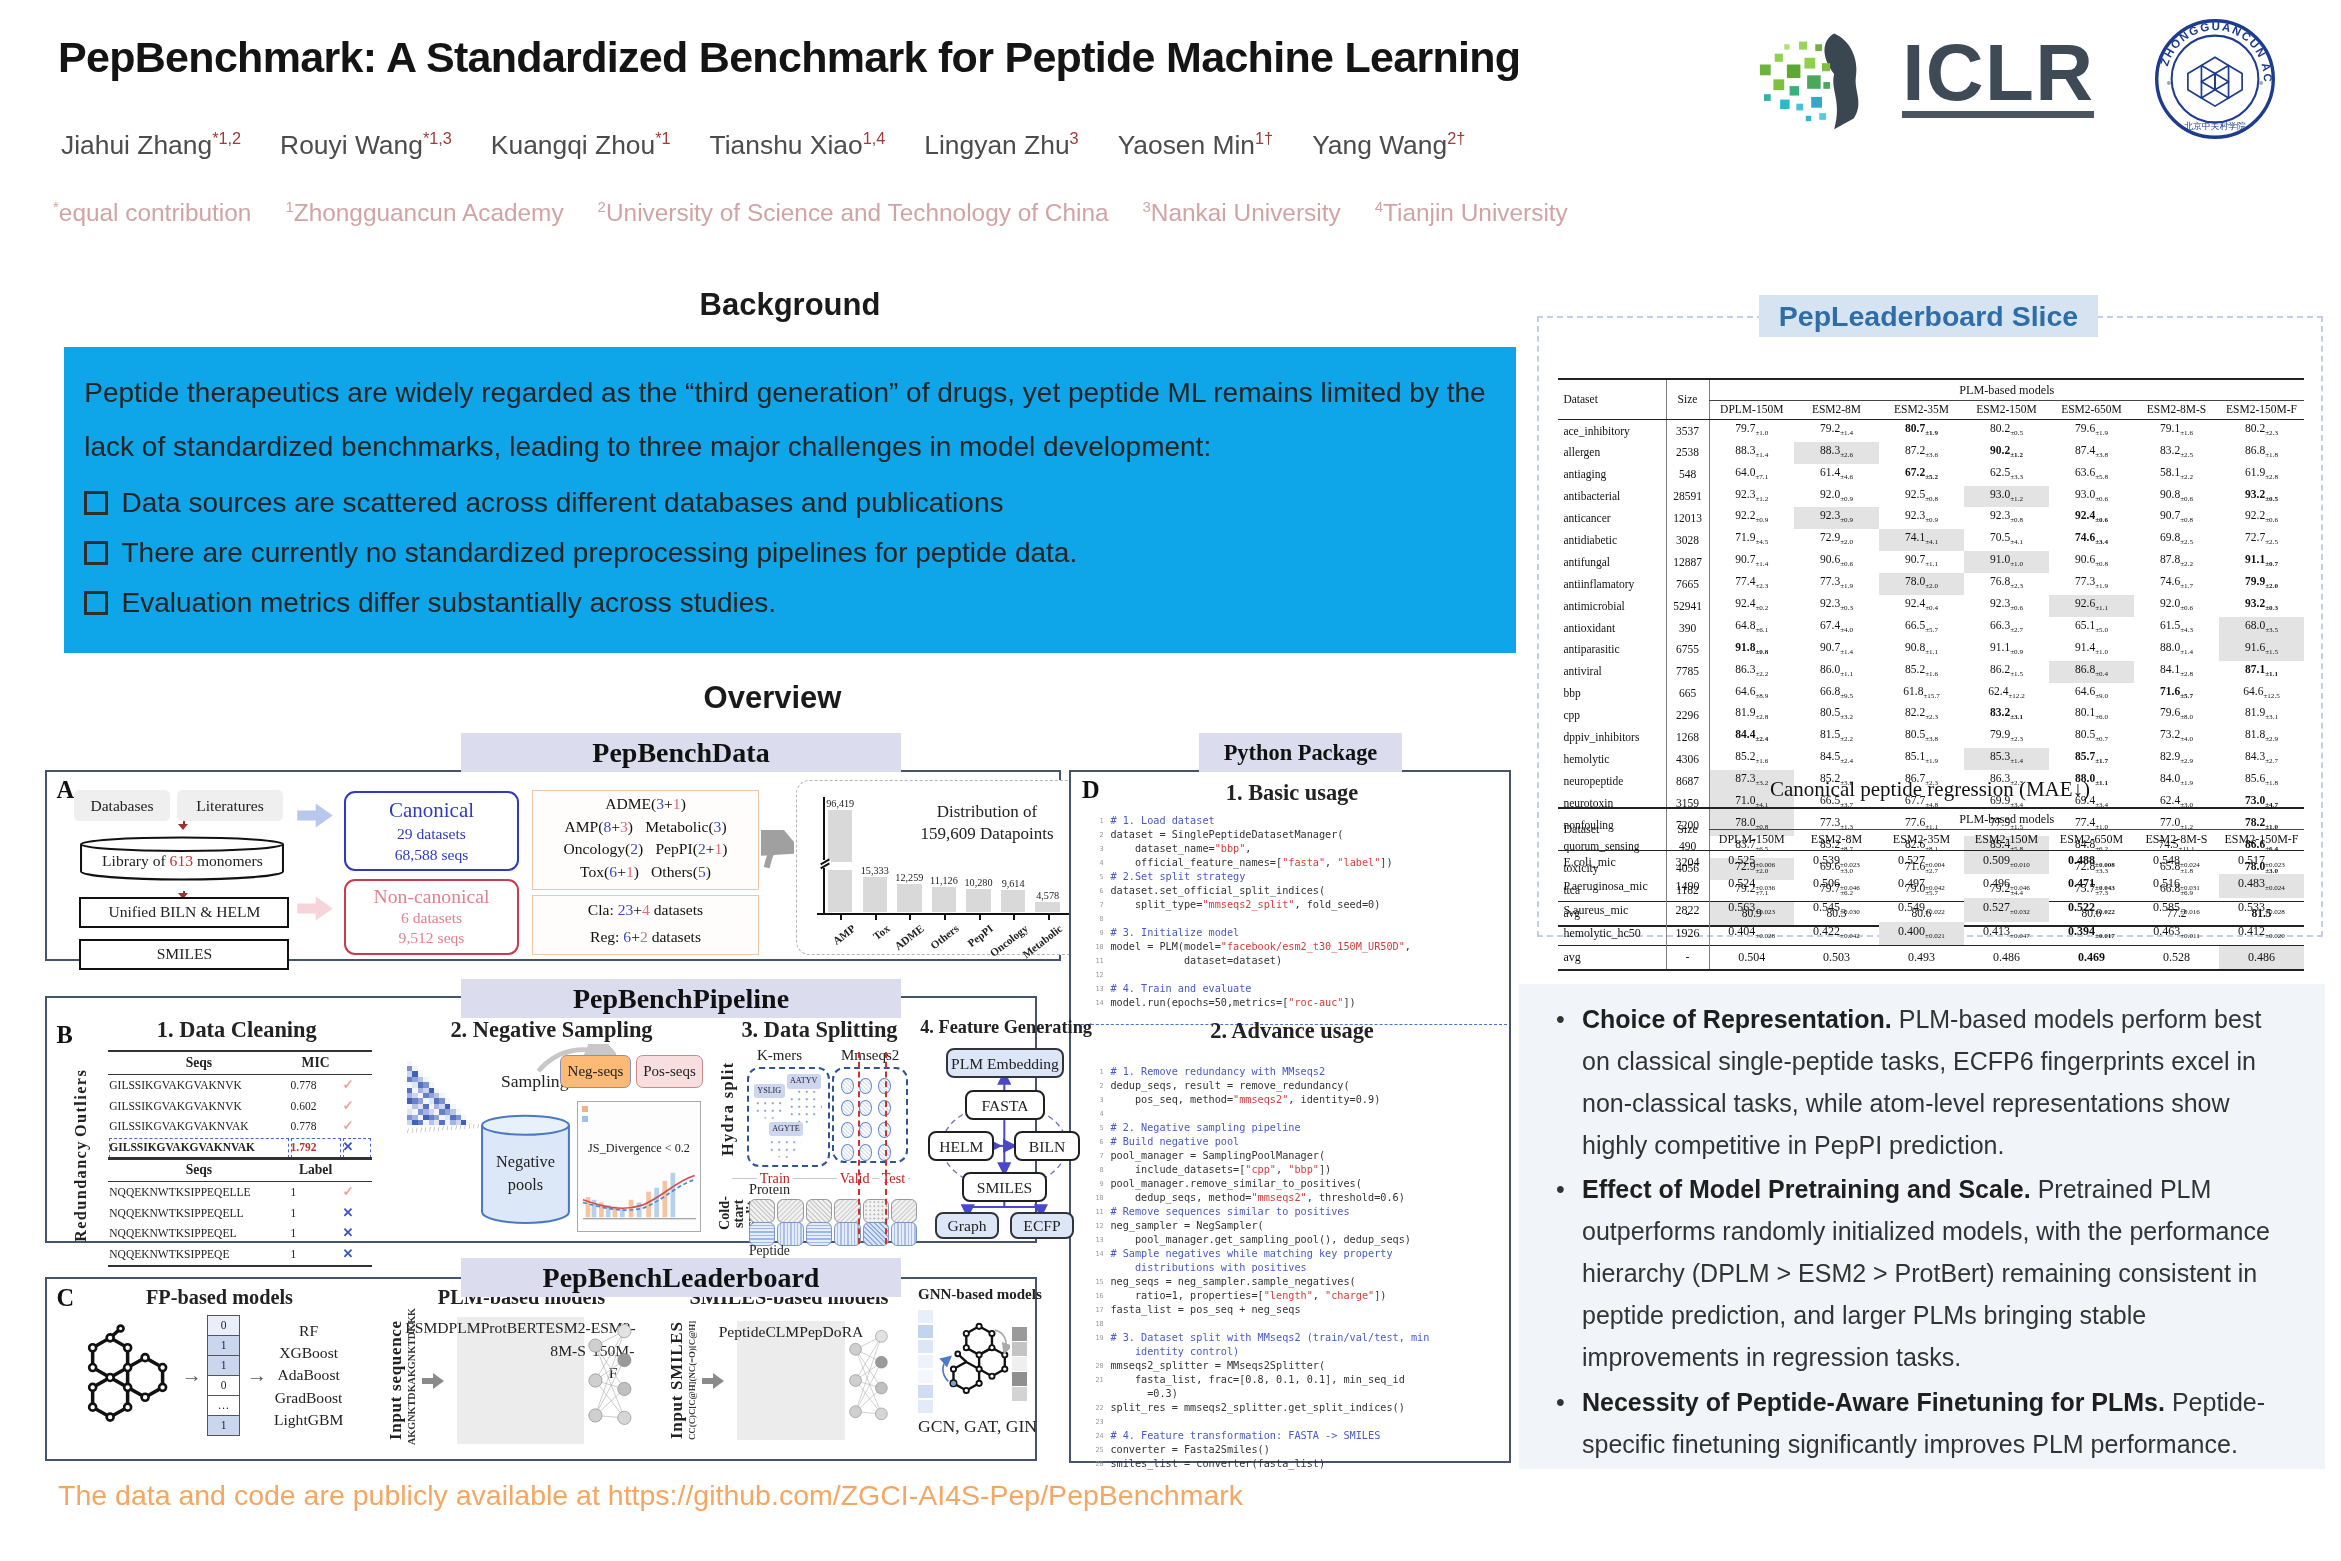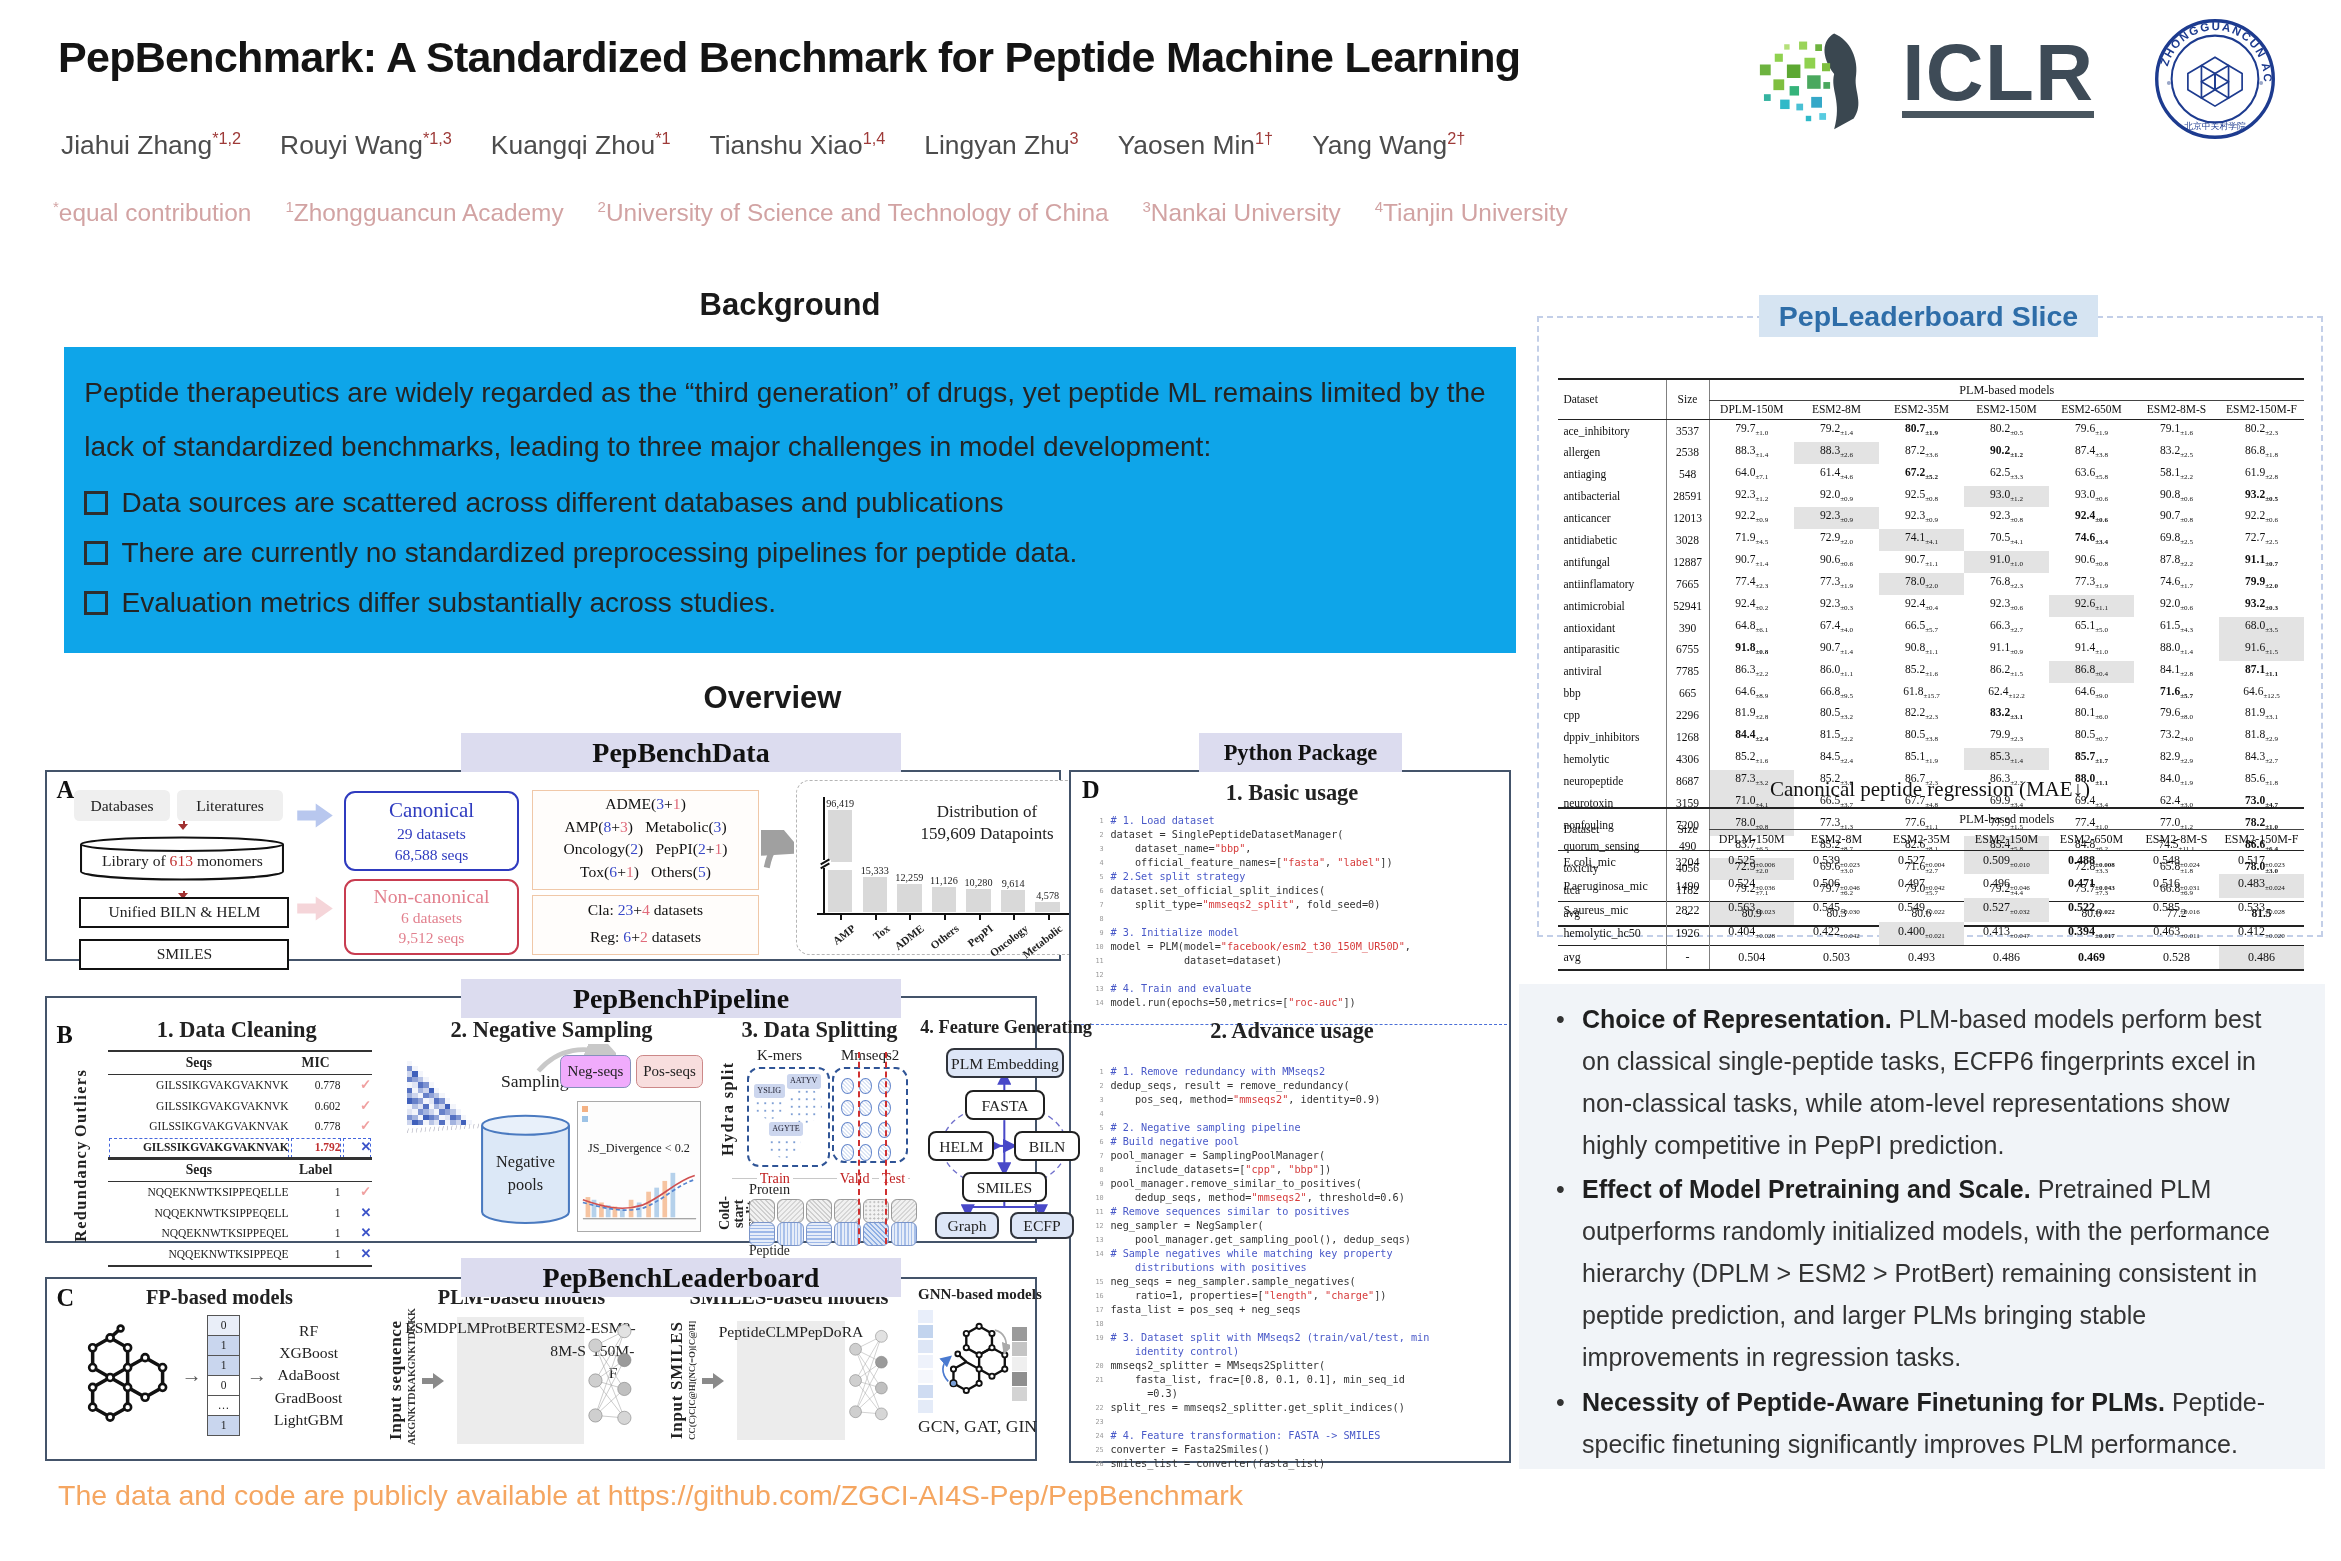"Neg-seqs" .negb { background: #f0abfc -> #fdba74 }
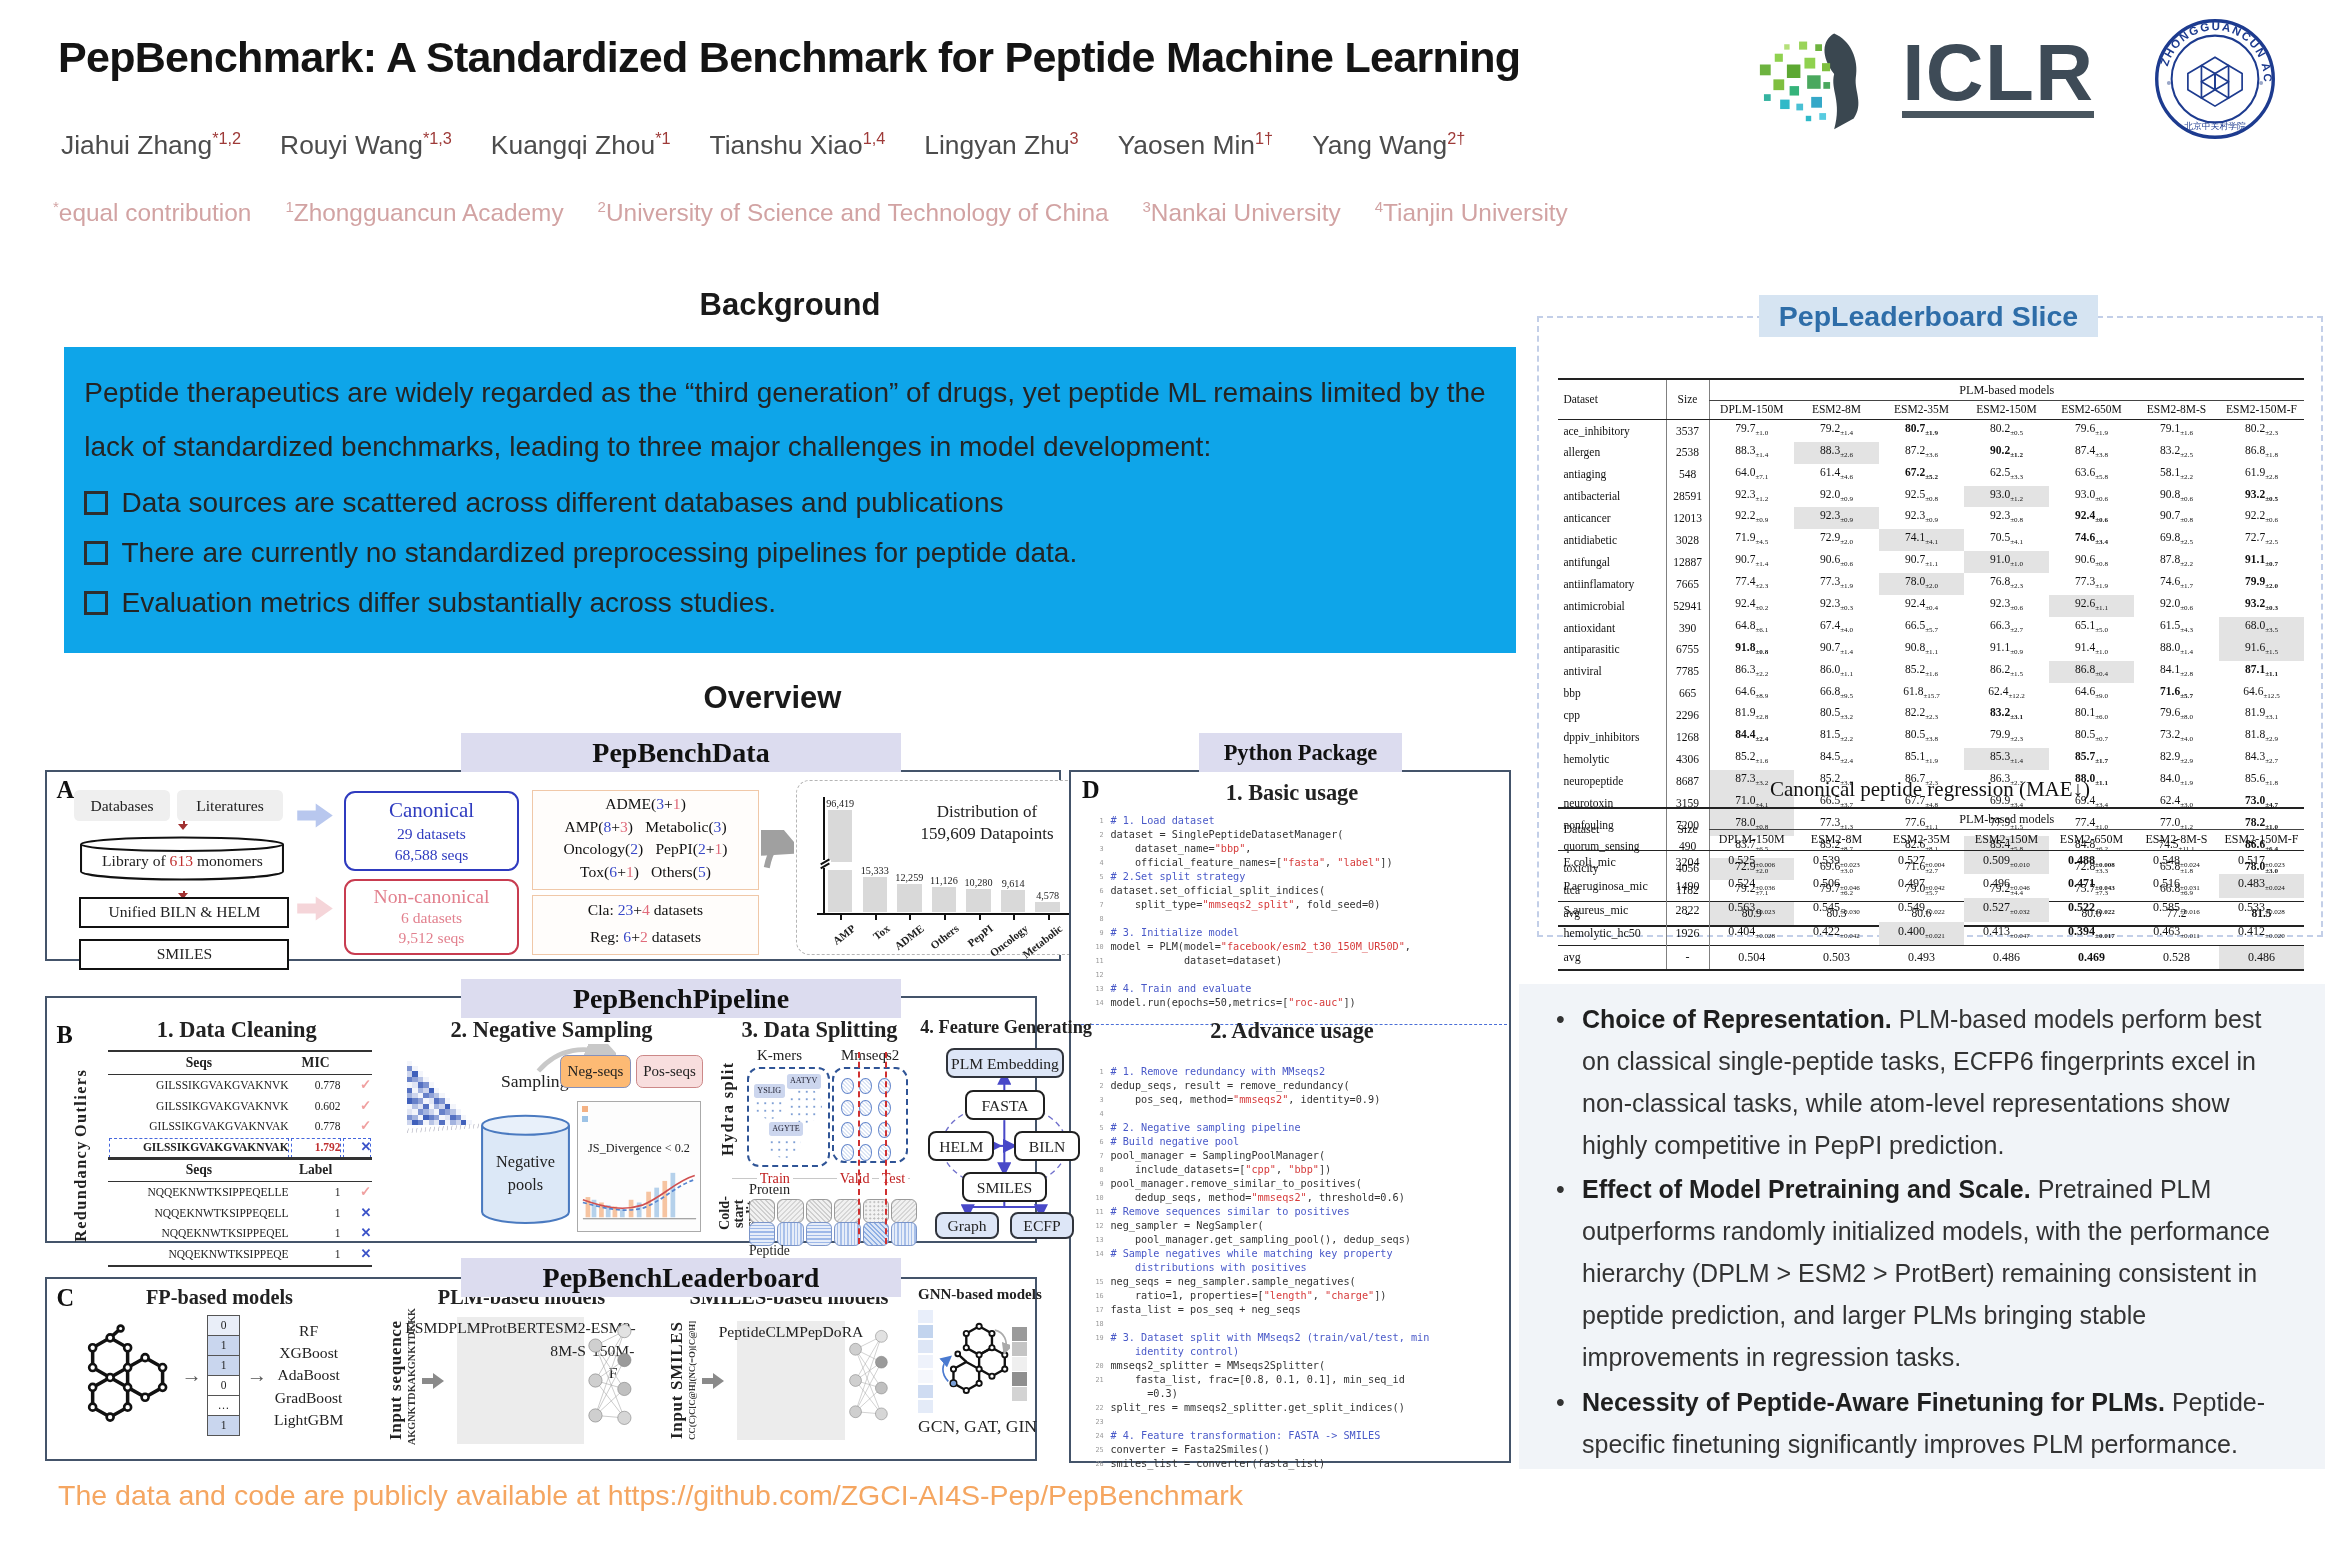"GILSSIKGVAKGVAKNVK" .mt td { text-align: right -> left }
